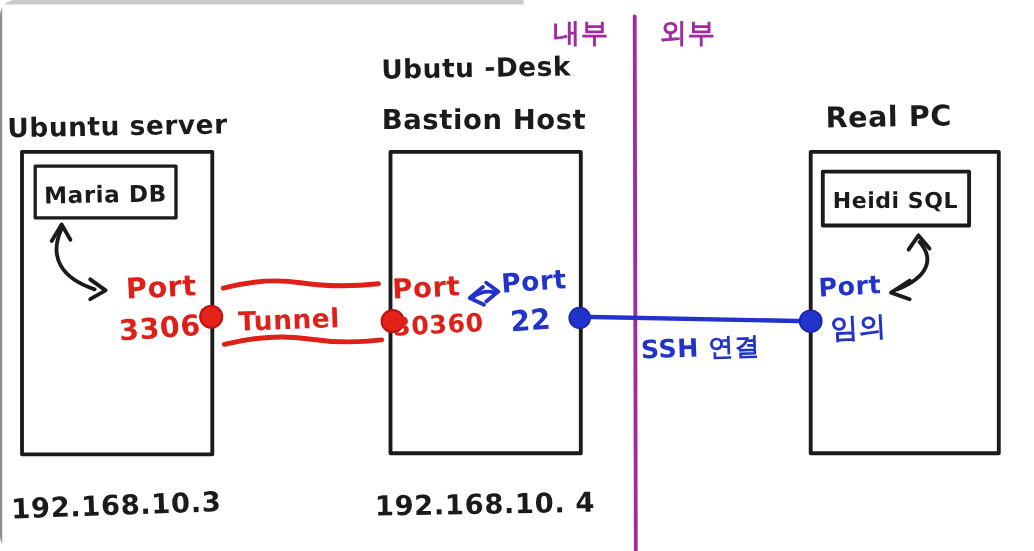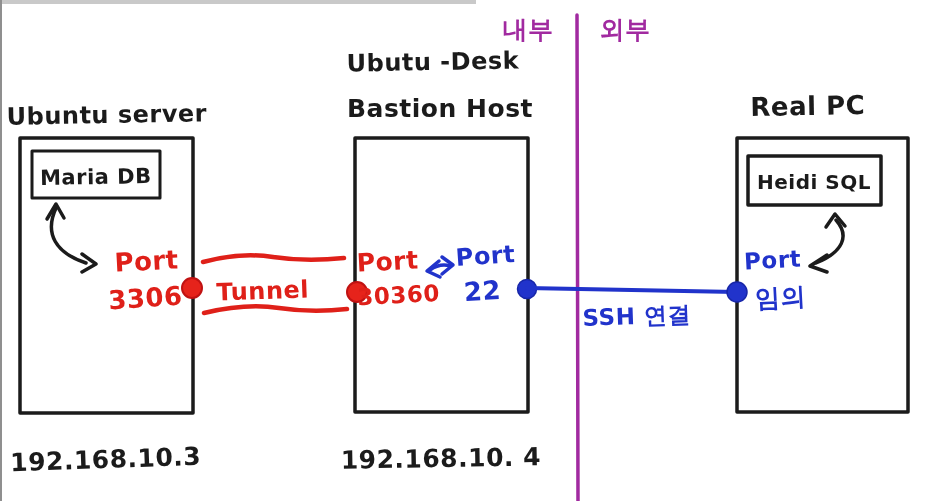"내부" .stage { border-radius: none -> 14px }
